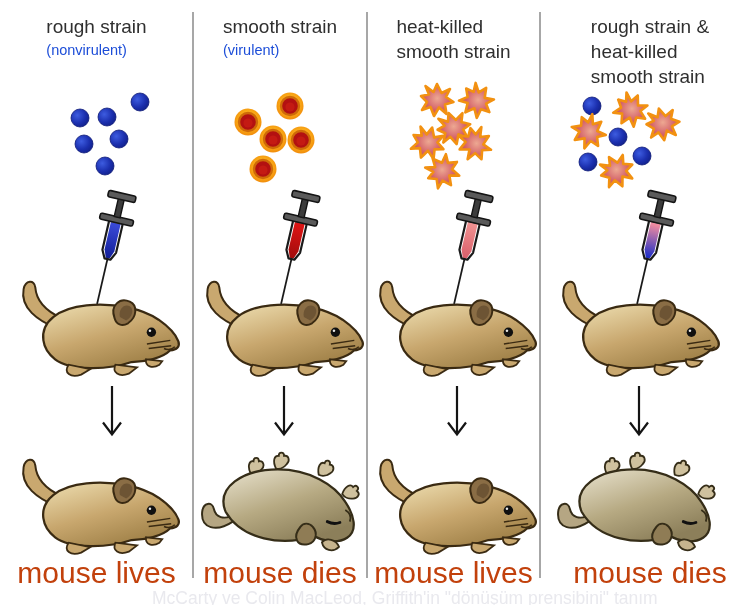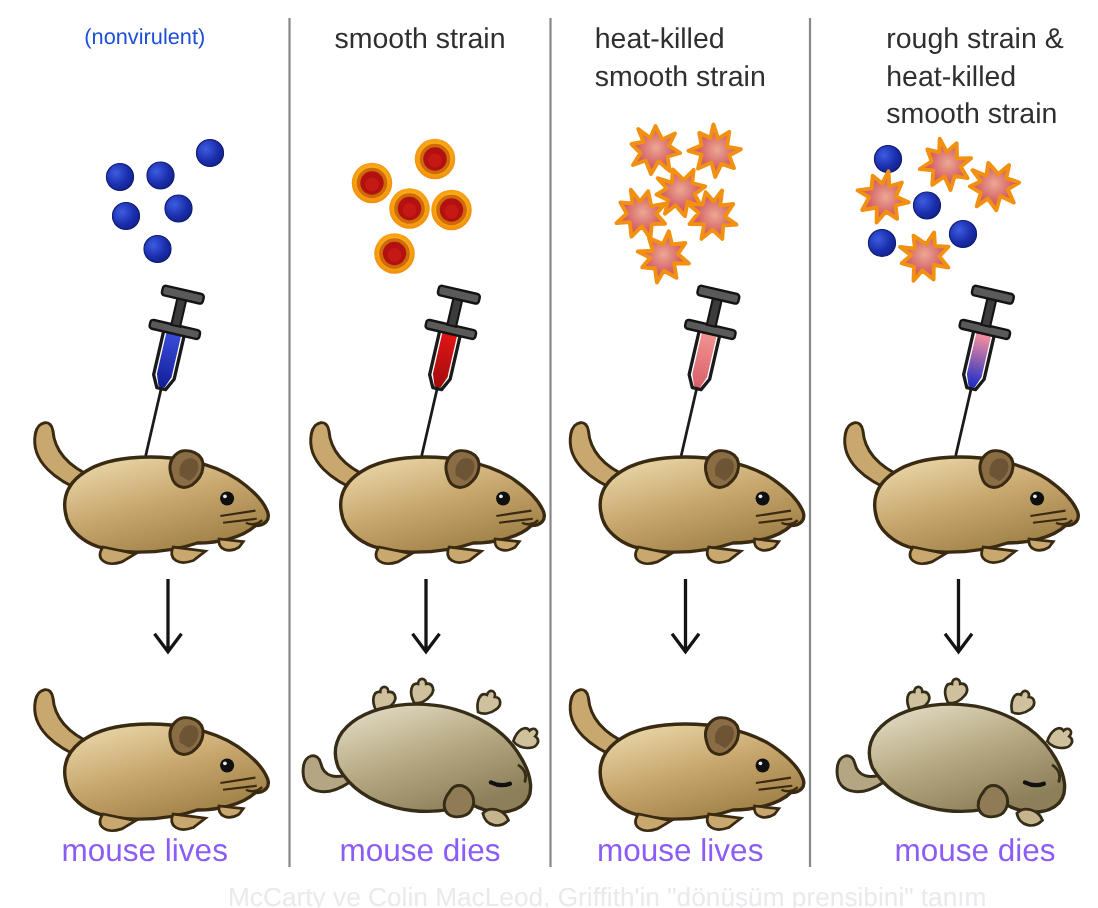"rough strain" span.hline { html: none -> <span>rough strain</span> }
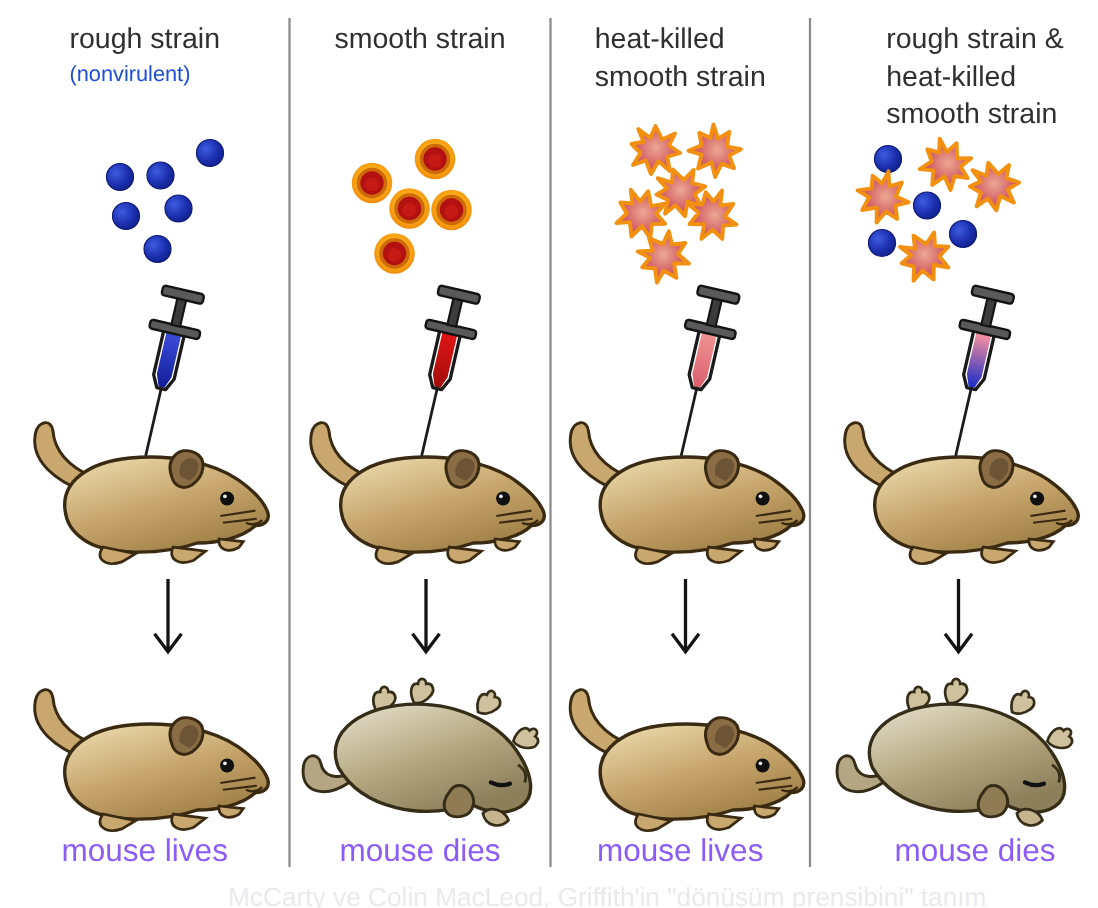"(virulent)" span.hsub { html: none -> <span>(virulent)</span> }
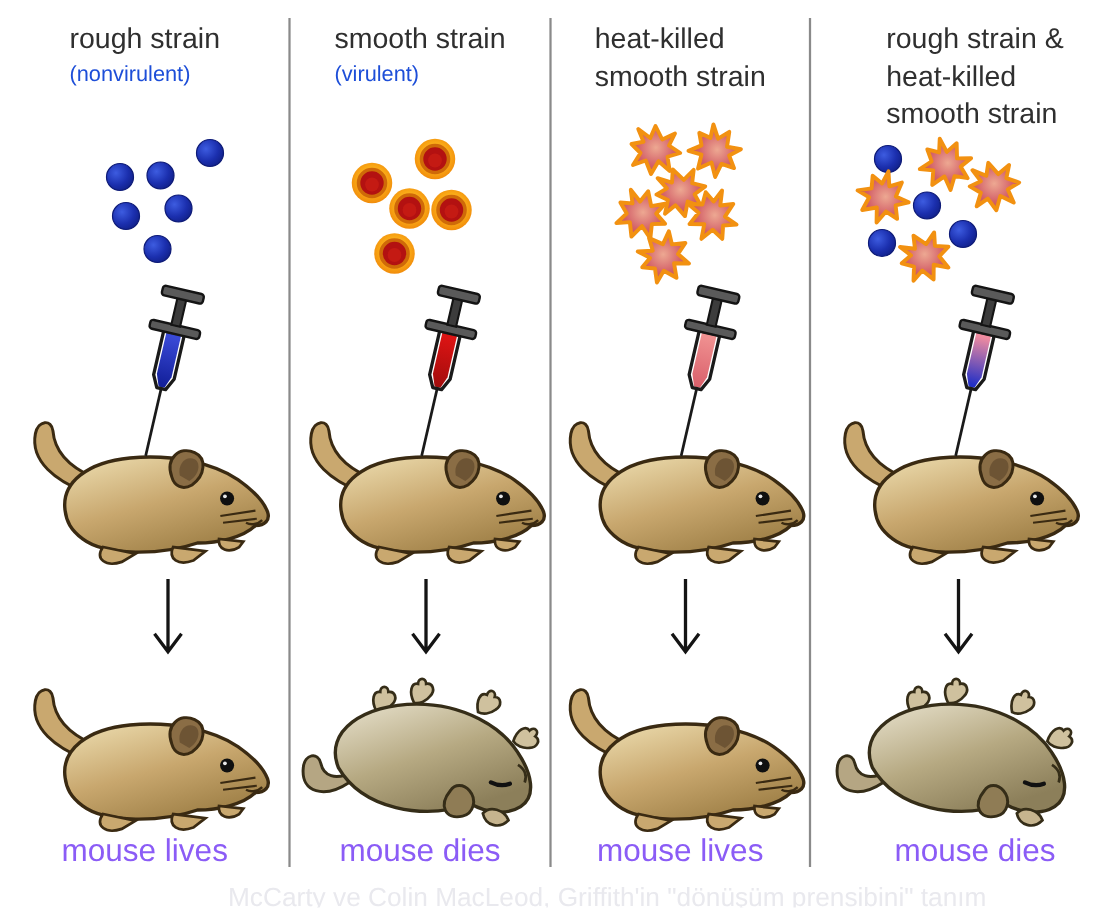"mouse lives" .outcome { color: #8b5cf6 -> #c2410c; font-size: 21px -> 30px }
